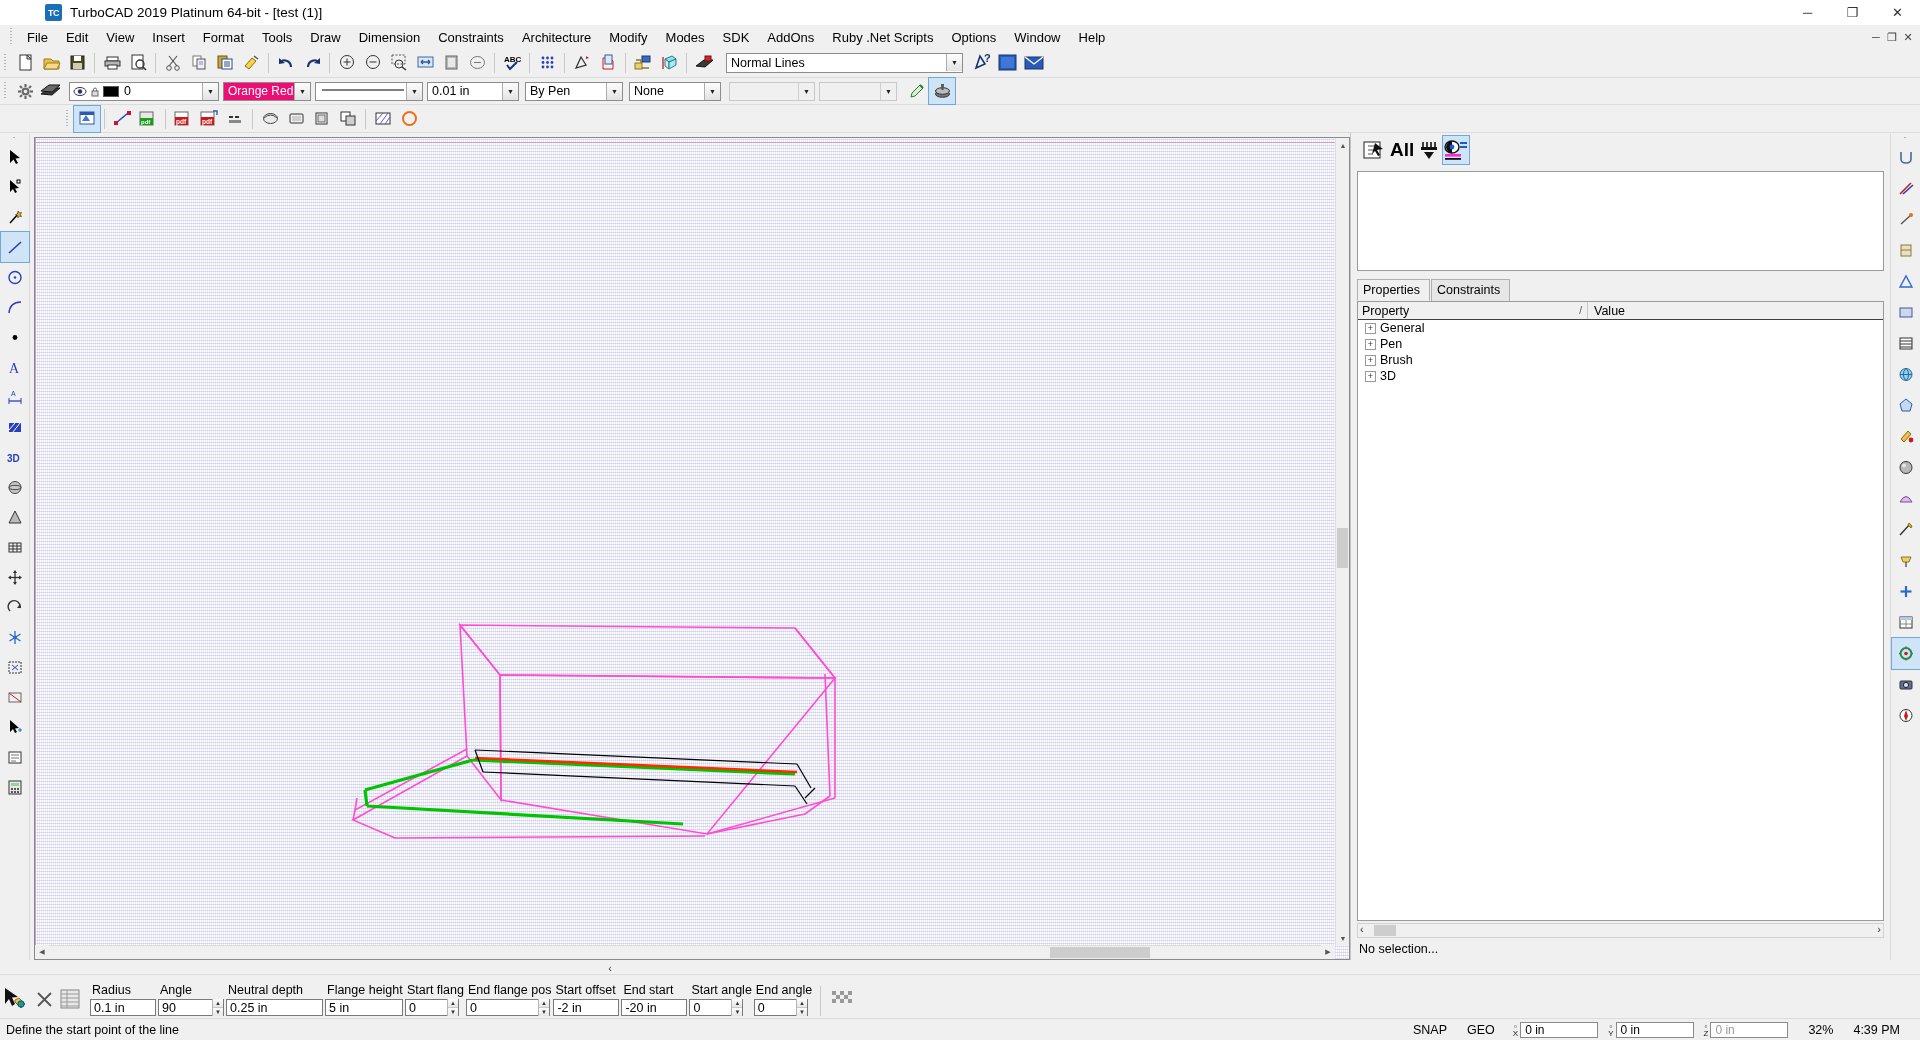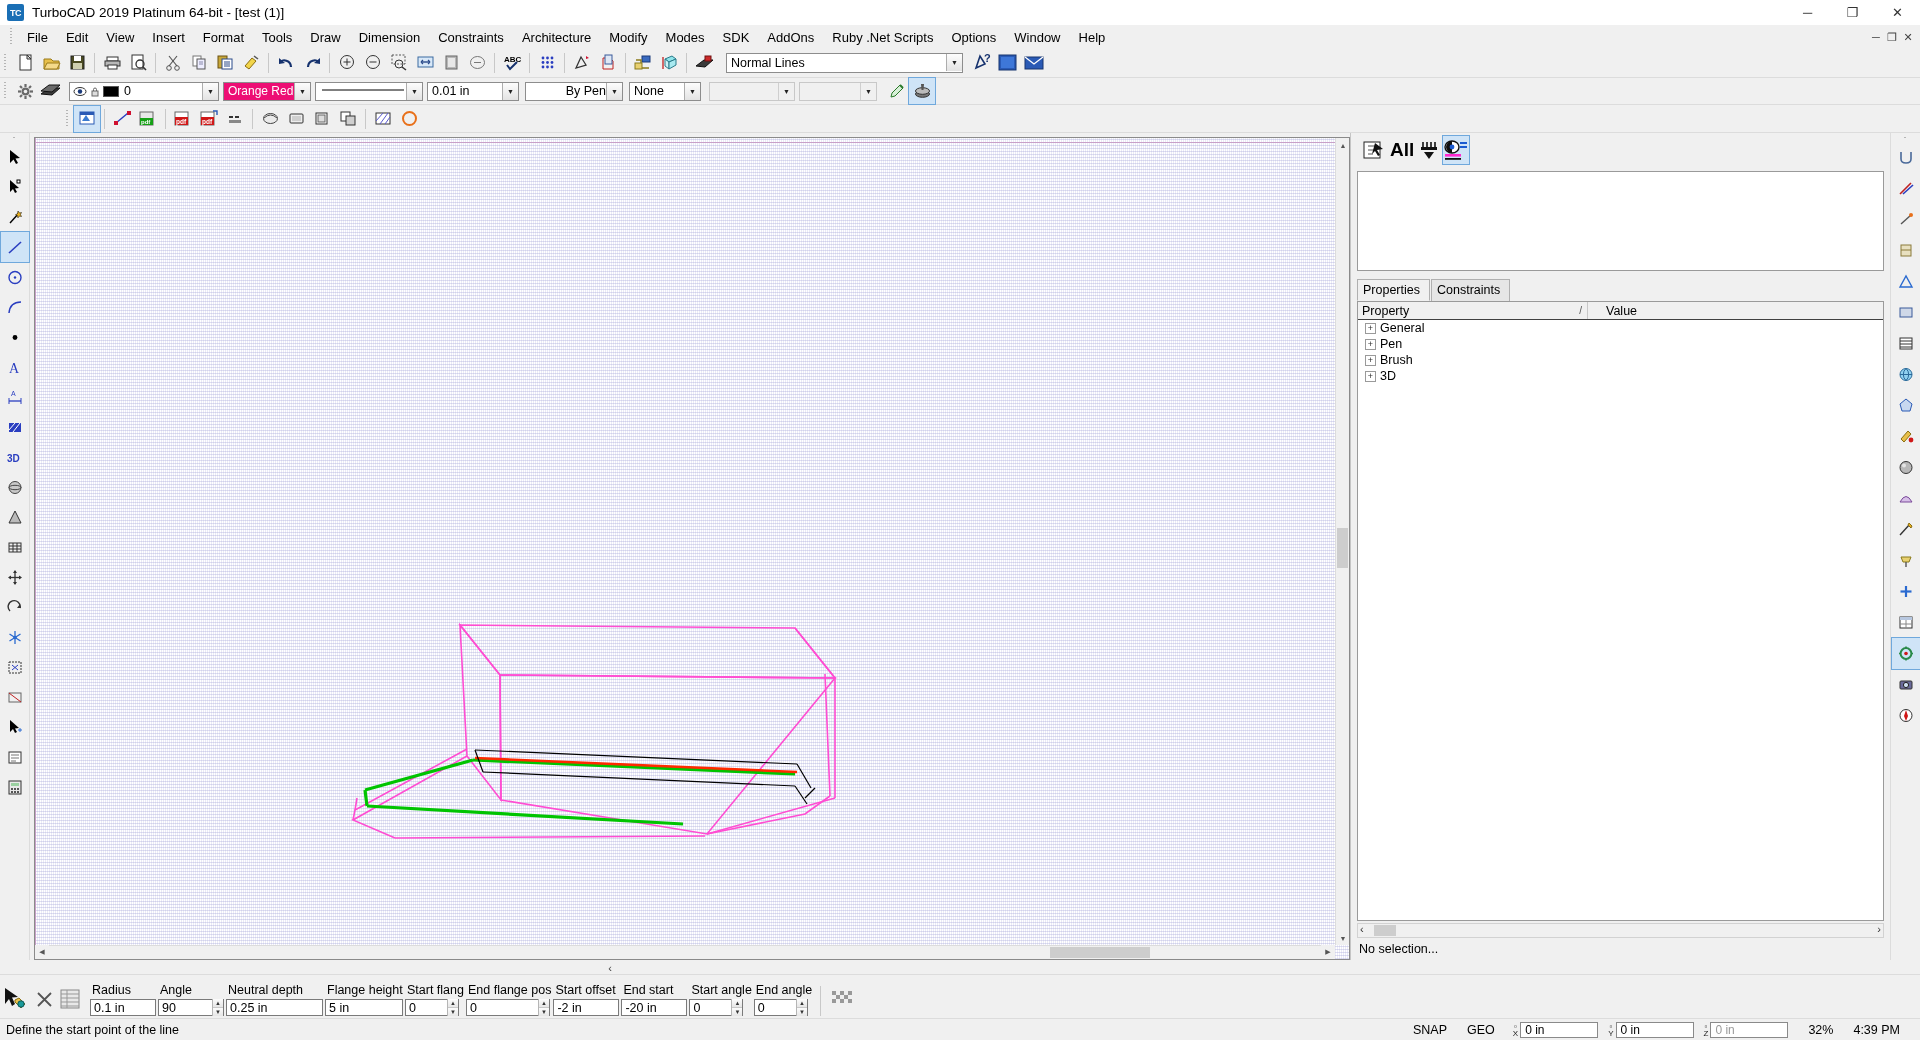"TC" .titlebar { padding-left: none -> 38px }
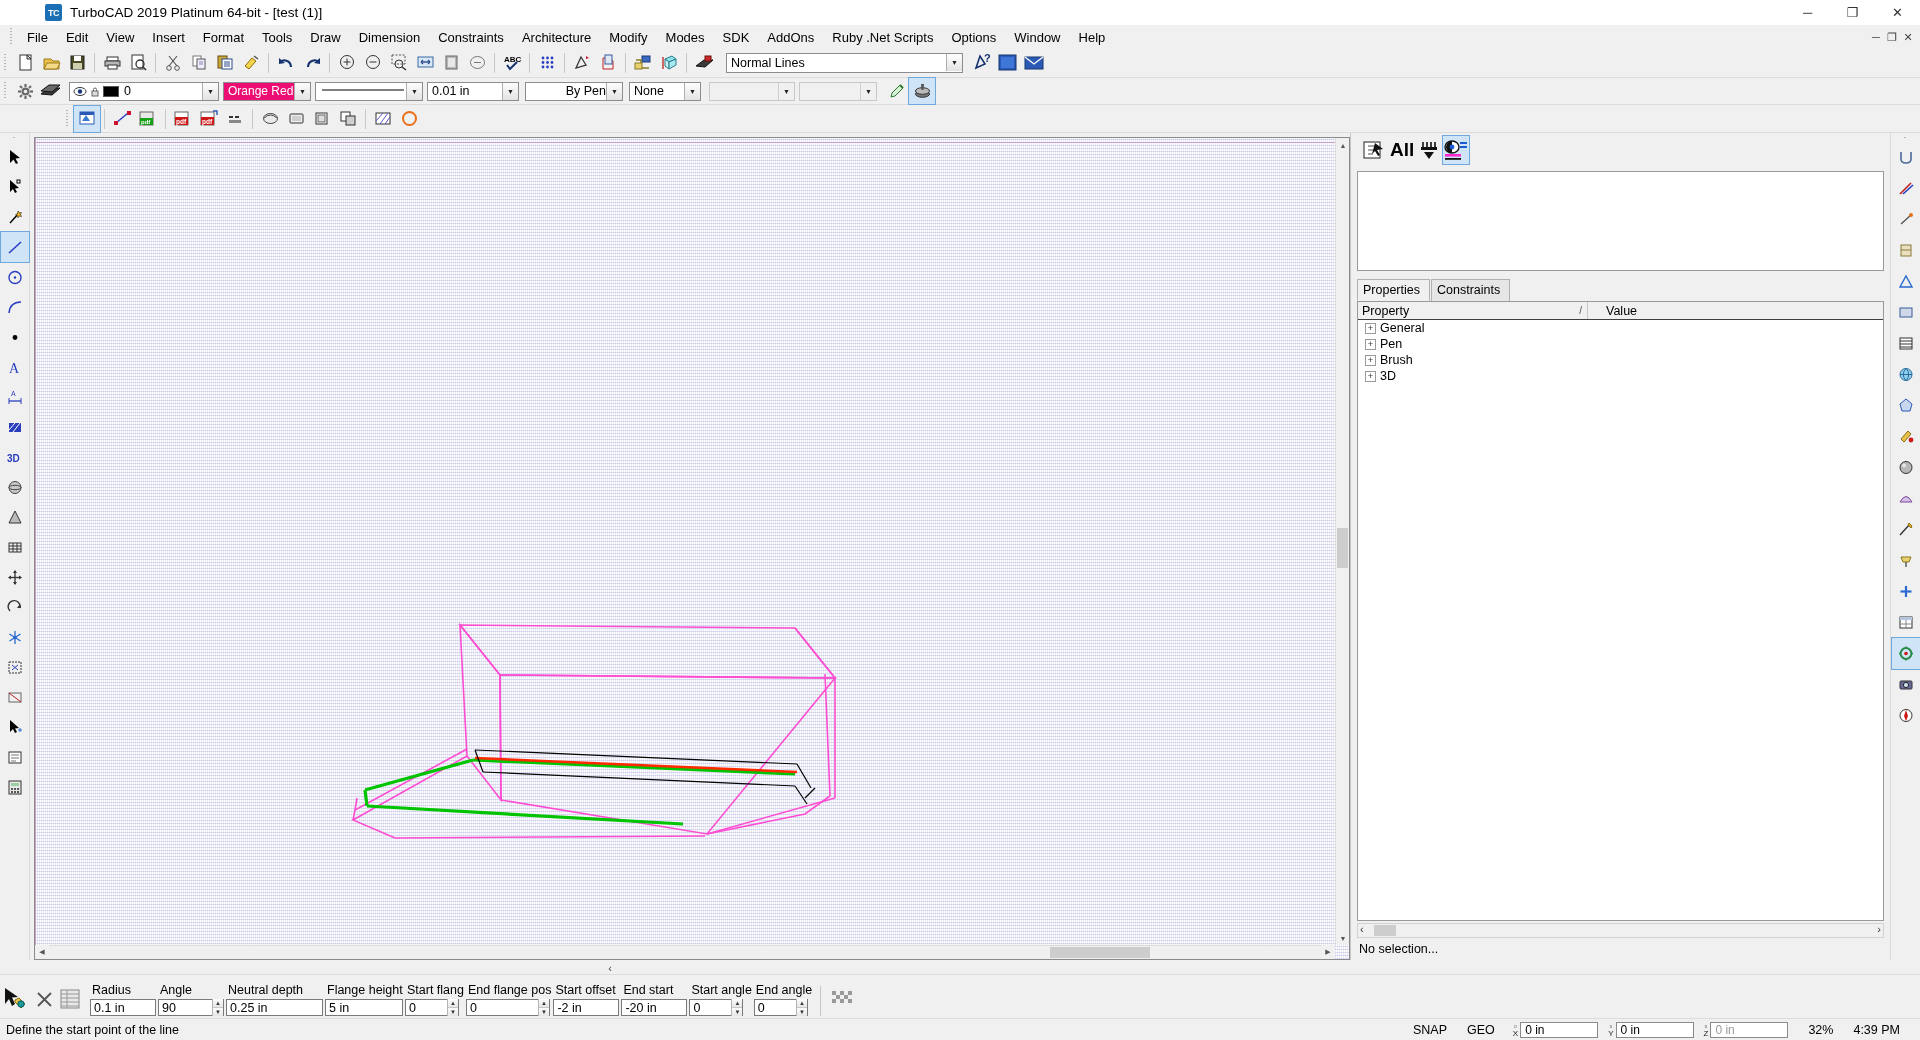"By Pen" span.txt { text-align: right -> left }
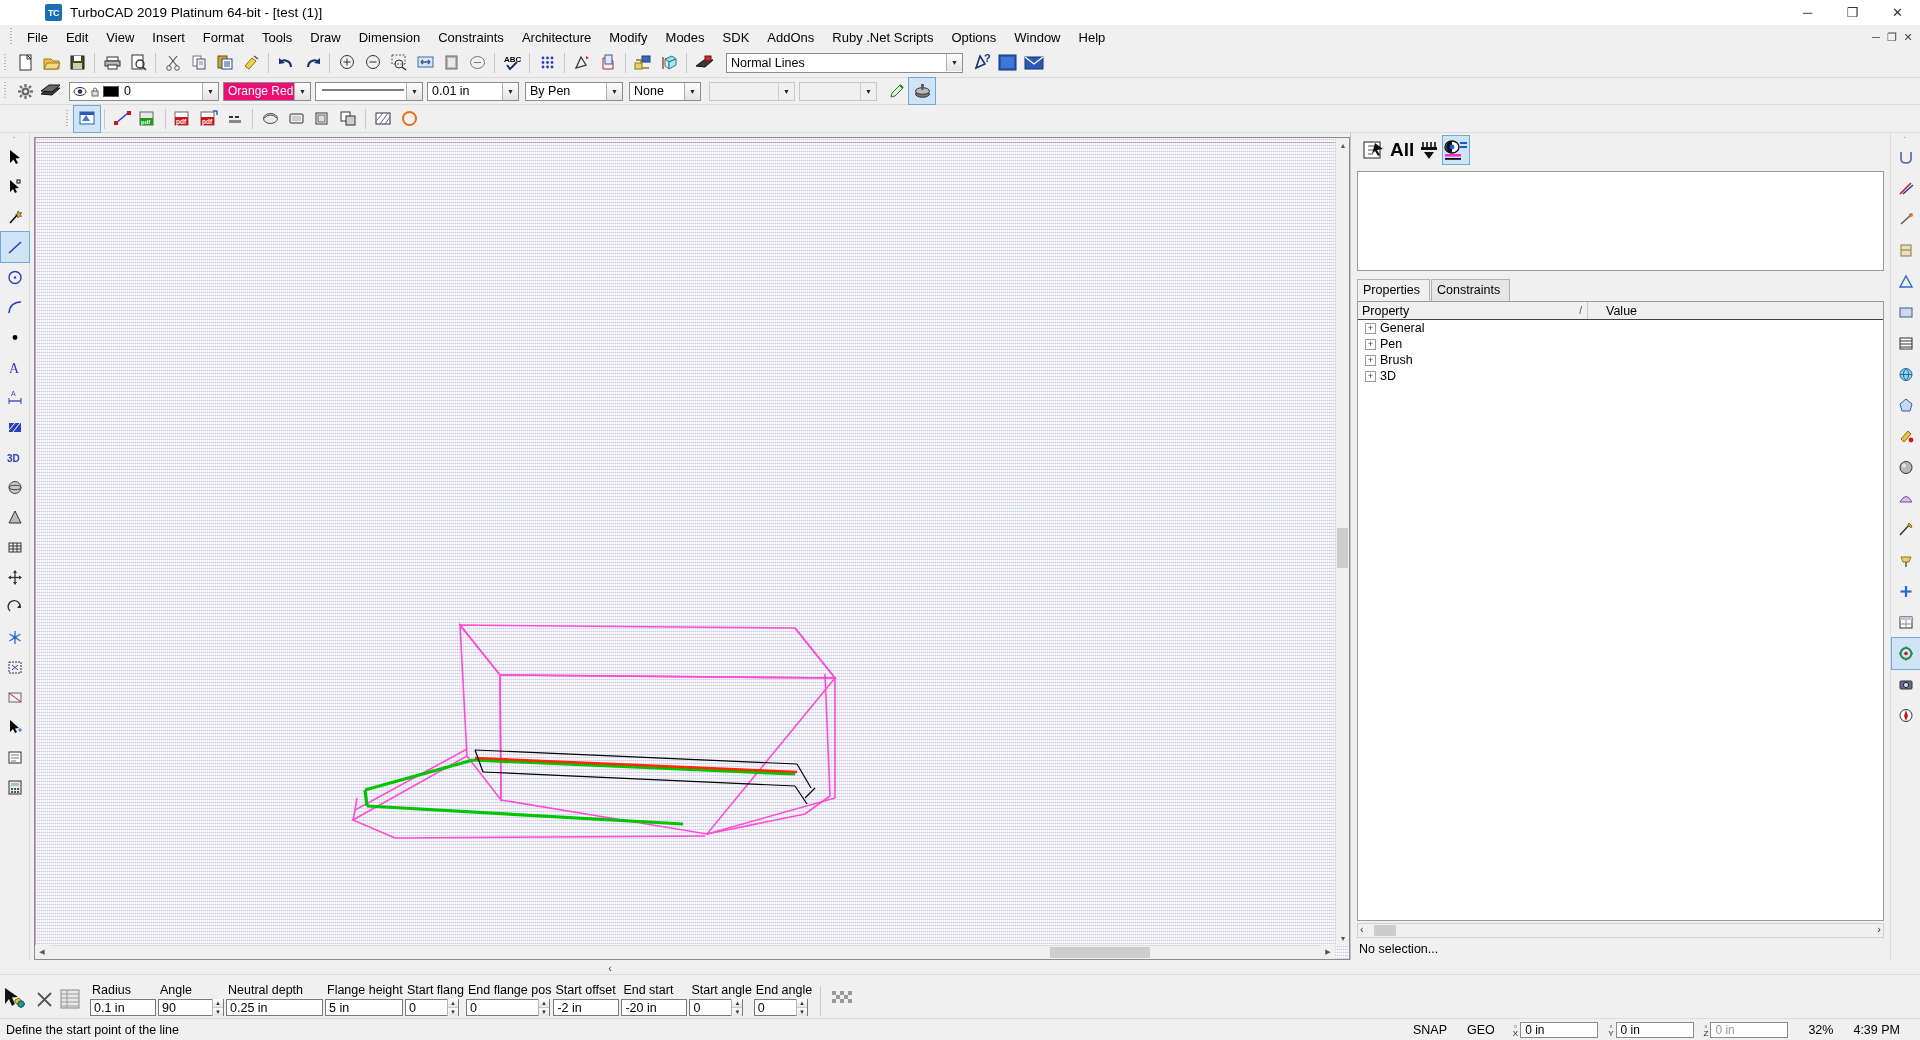"None" div.combo { width: 72px -> 92px }
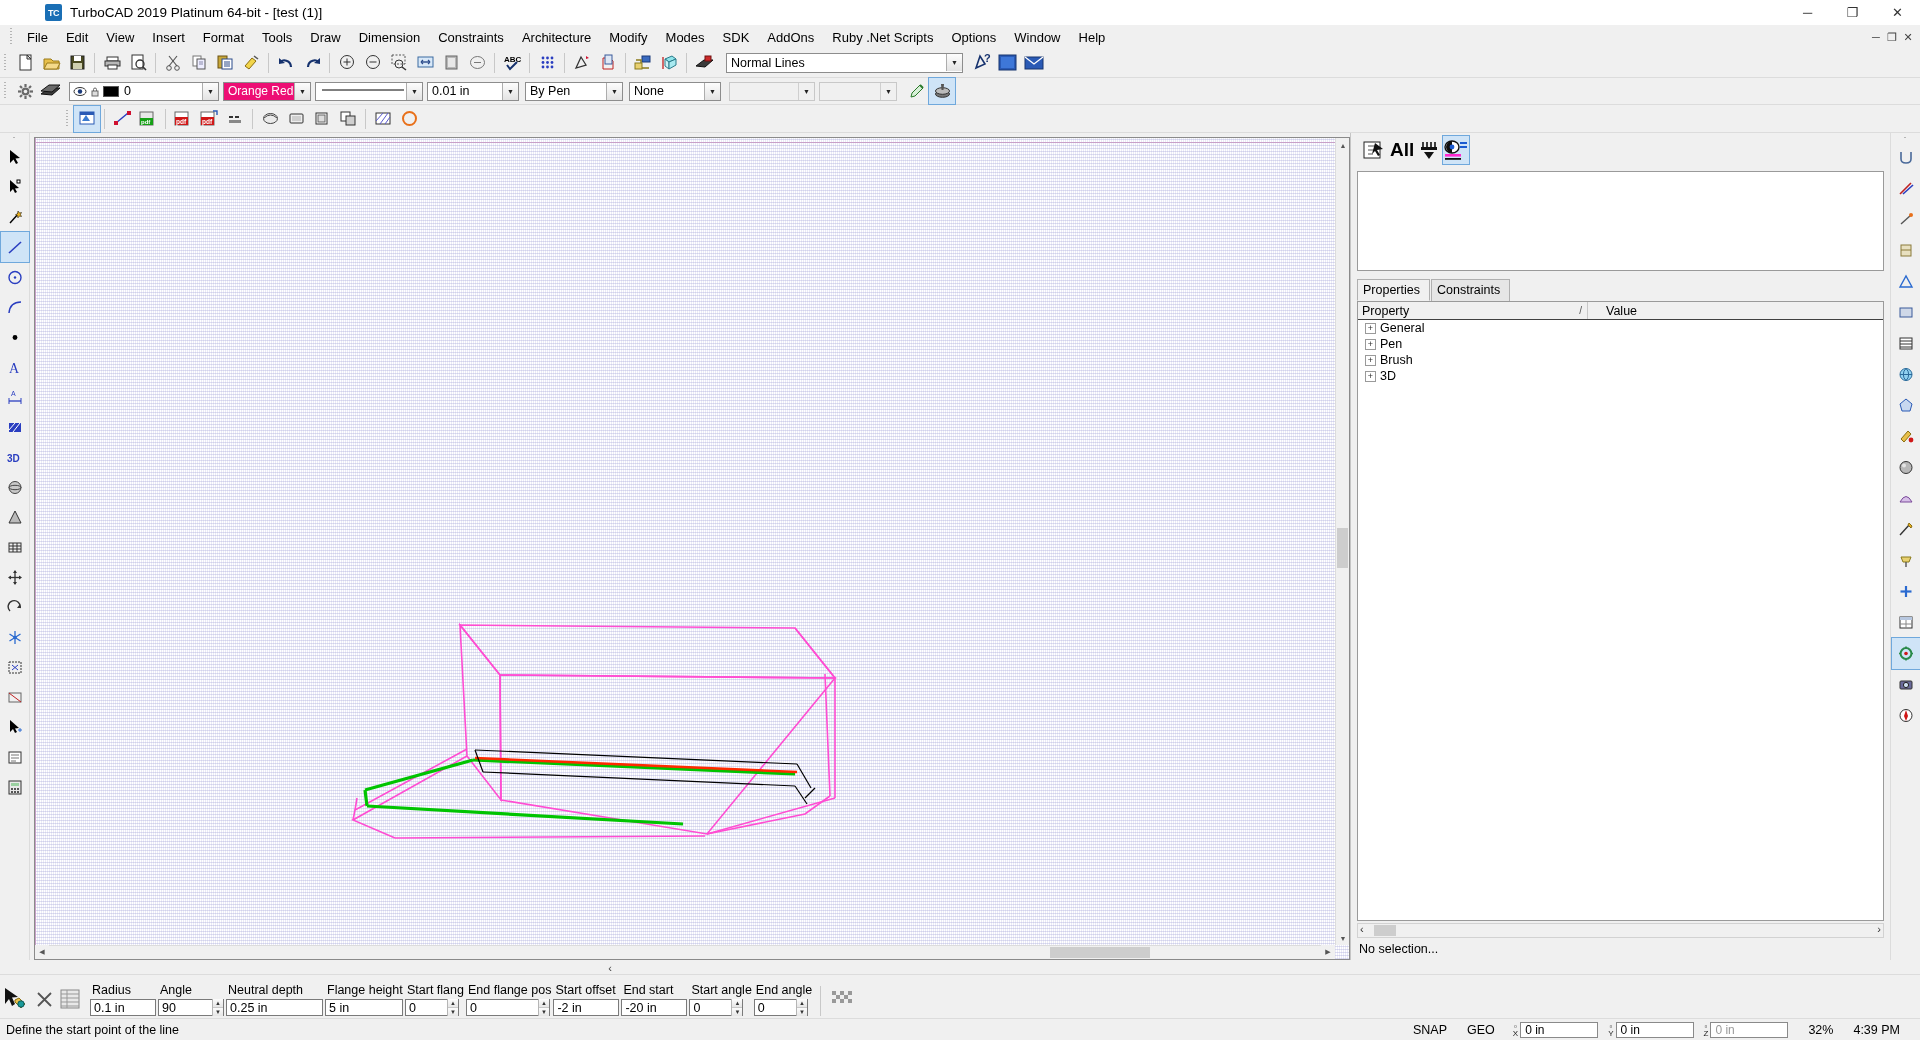"Value" .grid-head .c2 { margin-left: 12px -> none }
